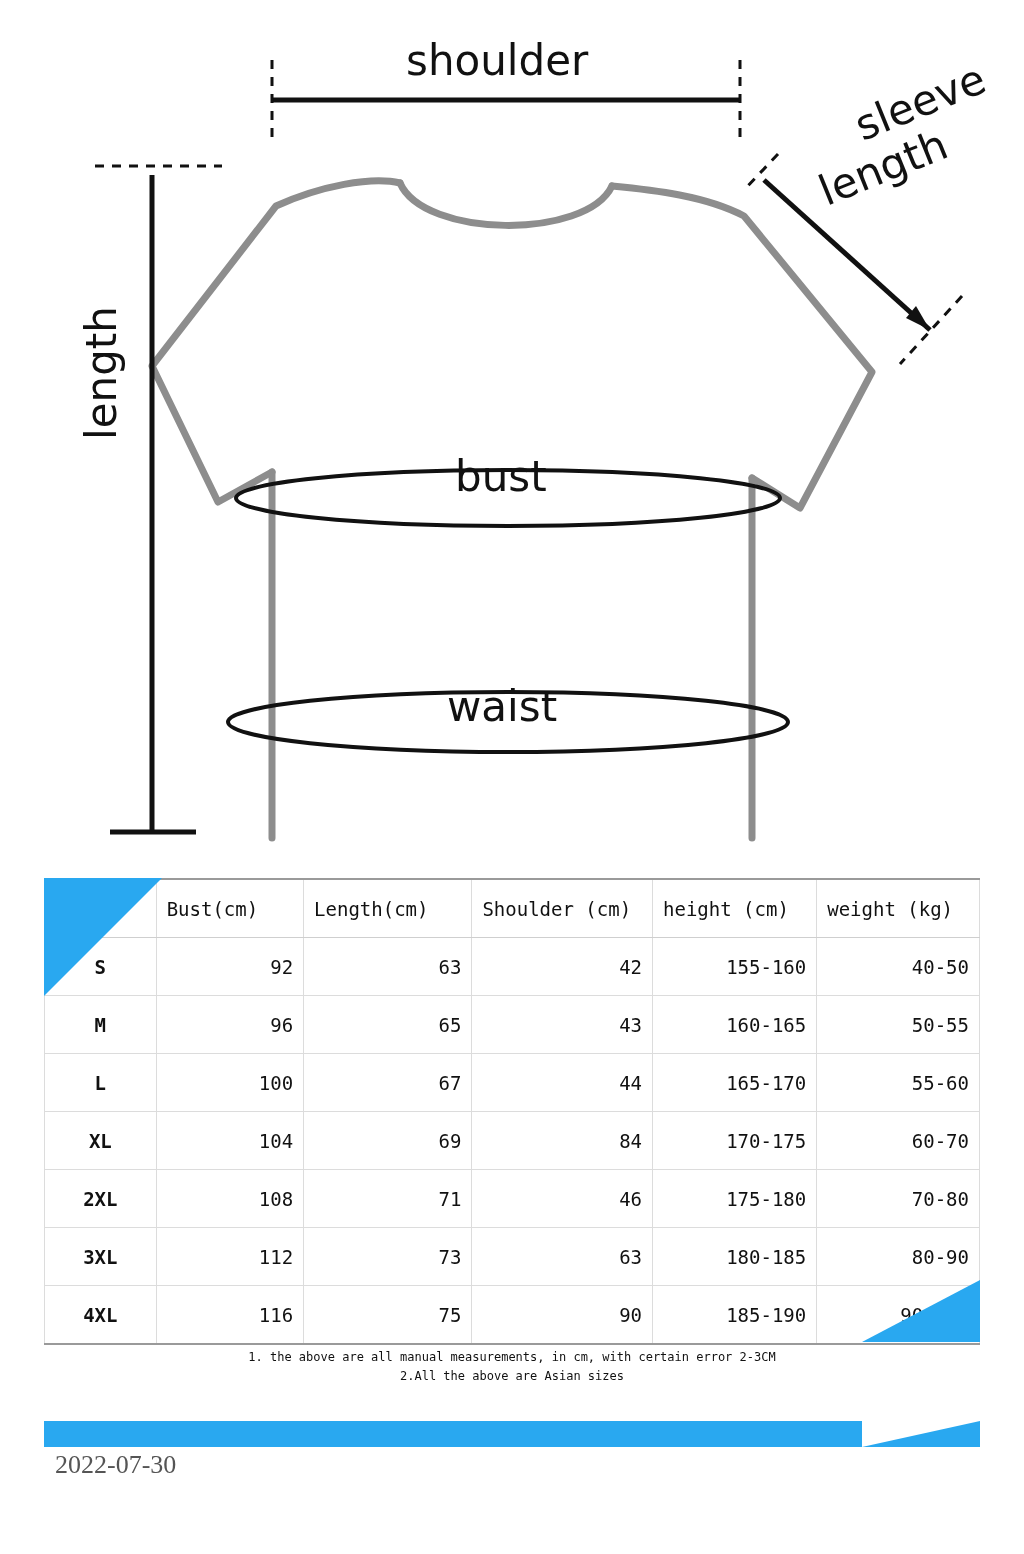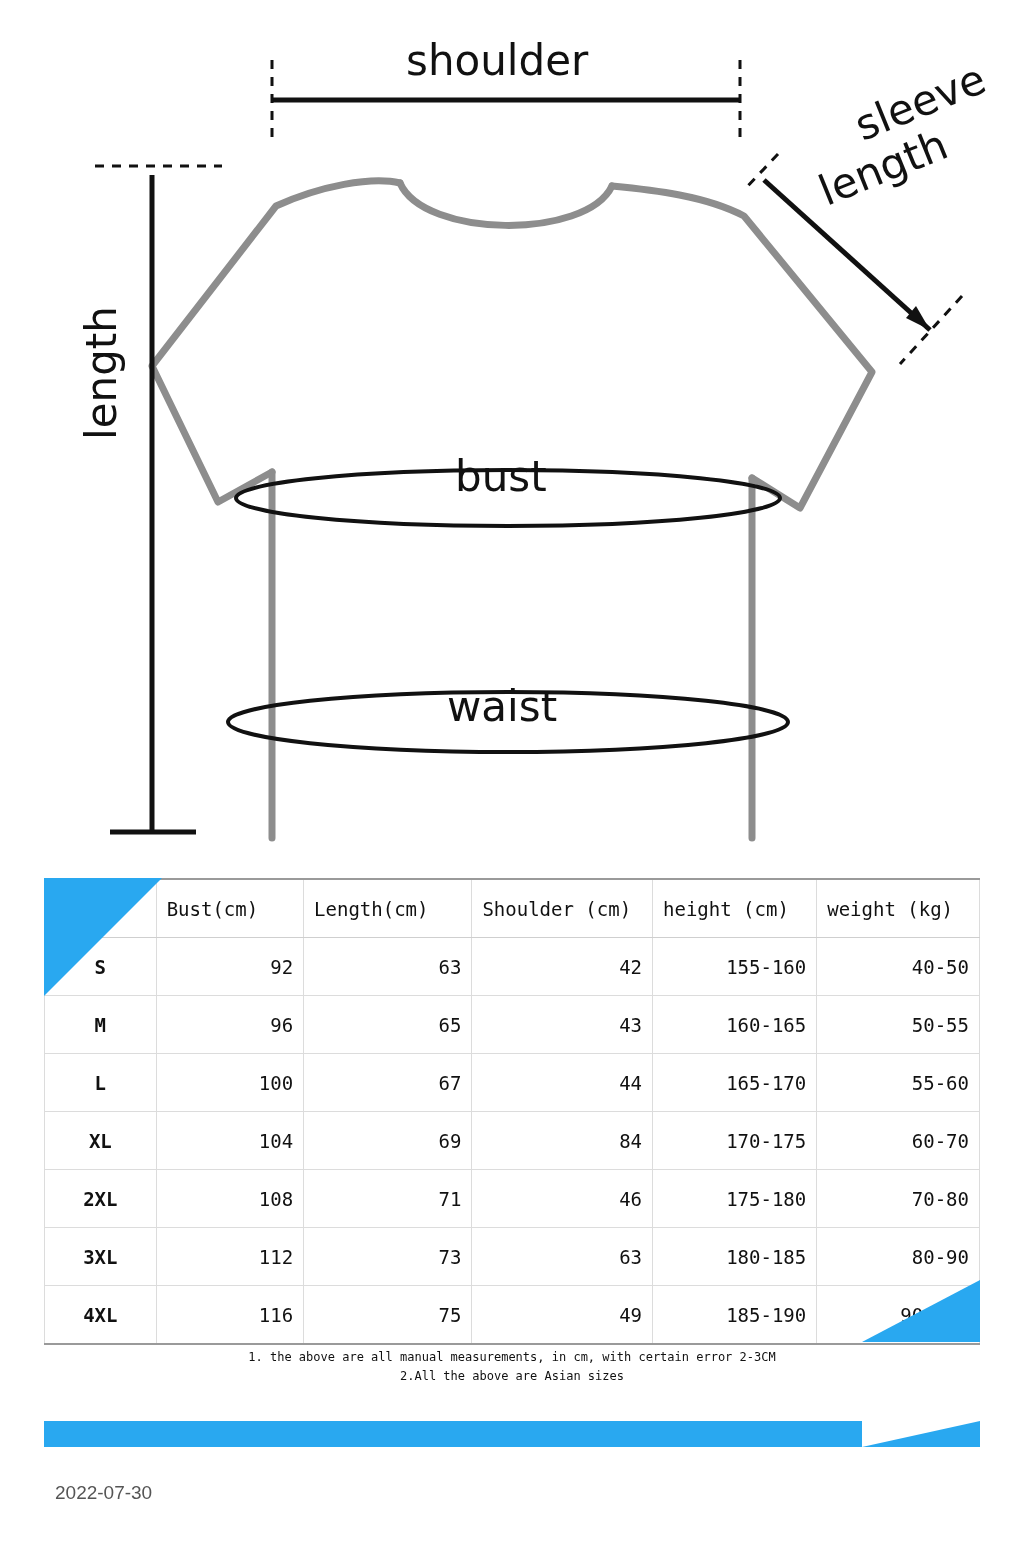"49" td { text: 49 -> 90 }
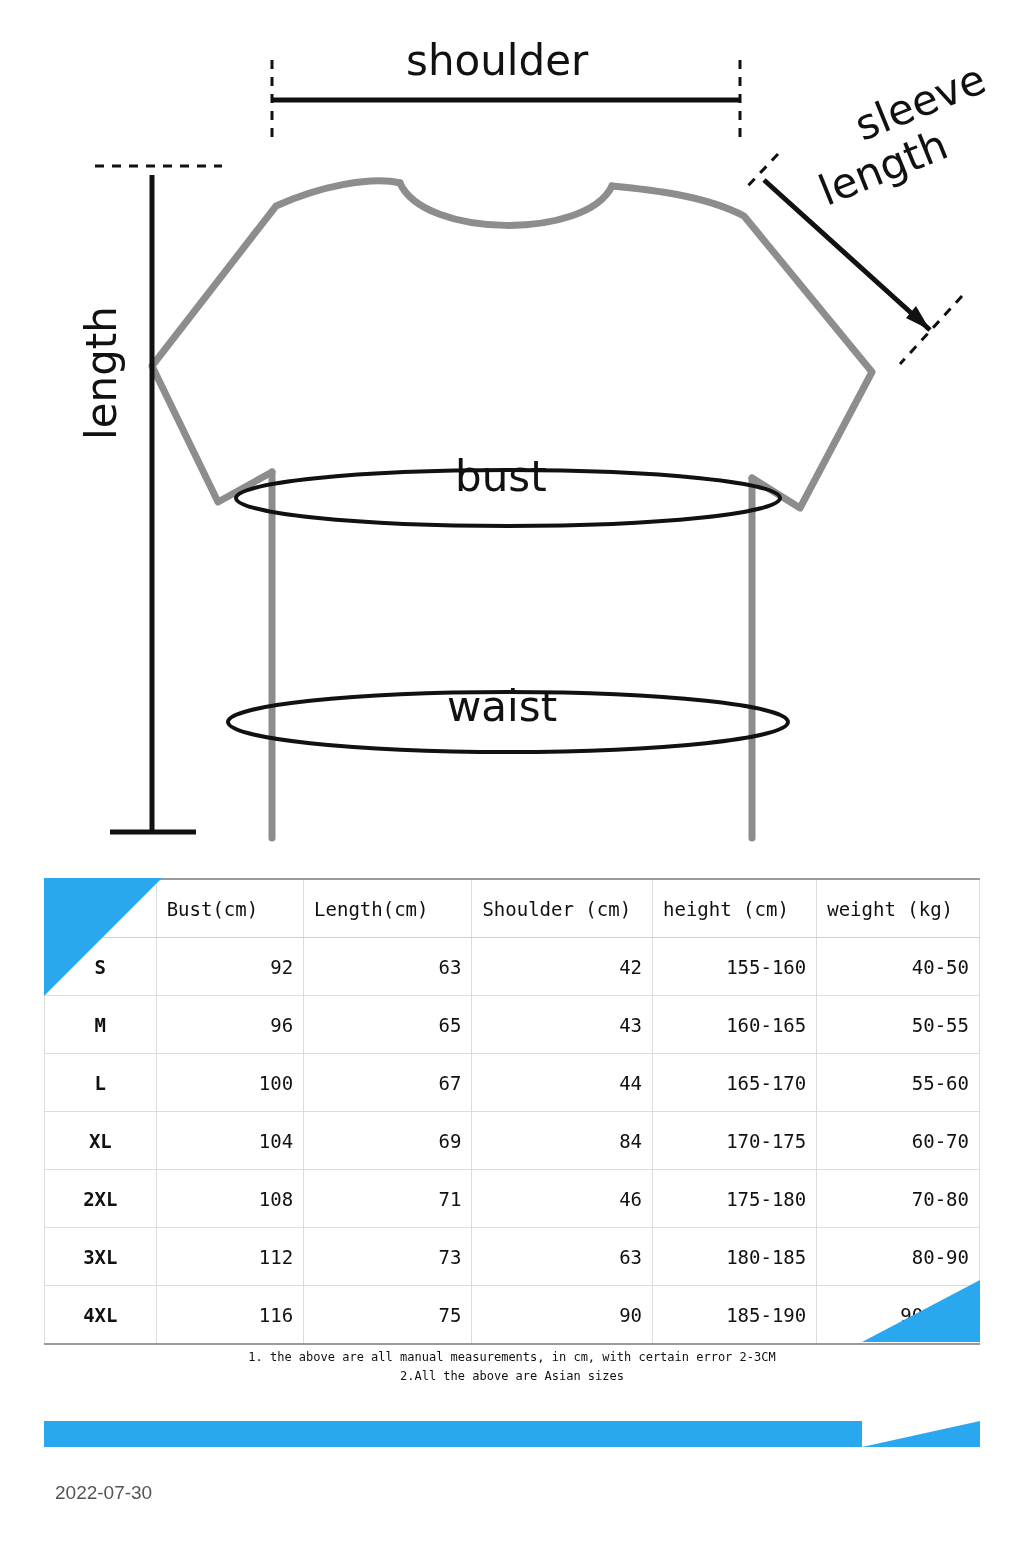"2022-07-30" #footer-date { font-family: Liberation Sans, sans-serif -> Liberation Serif, serif; font-size: 19px -> 26px; top: 1482px -> 1450px }
